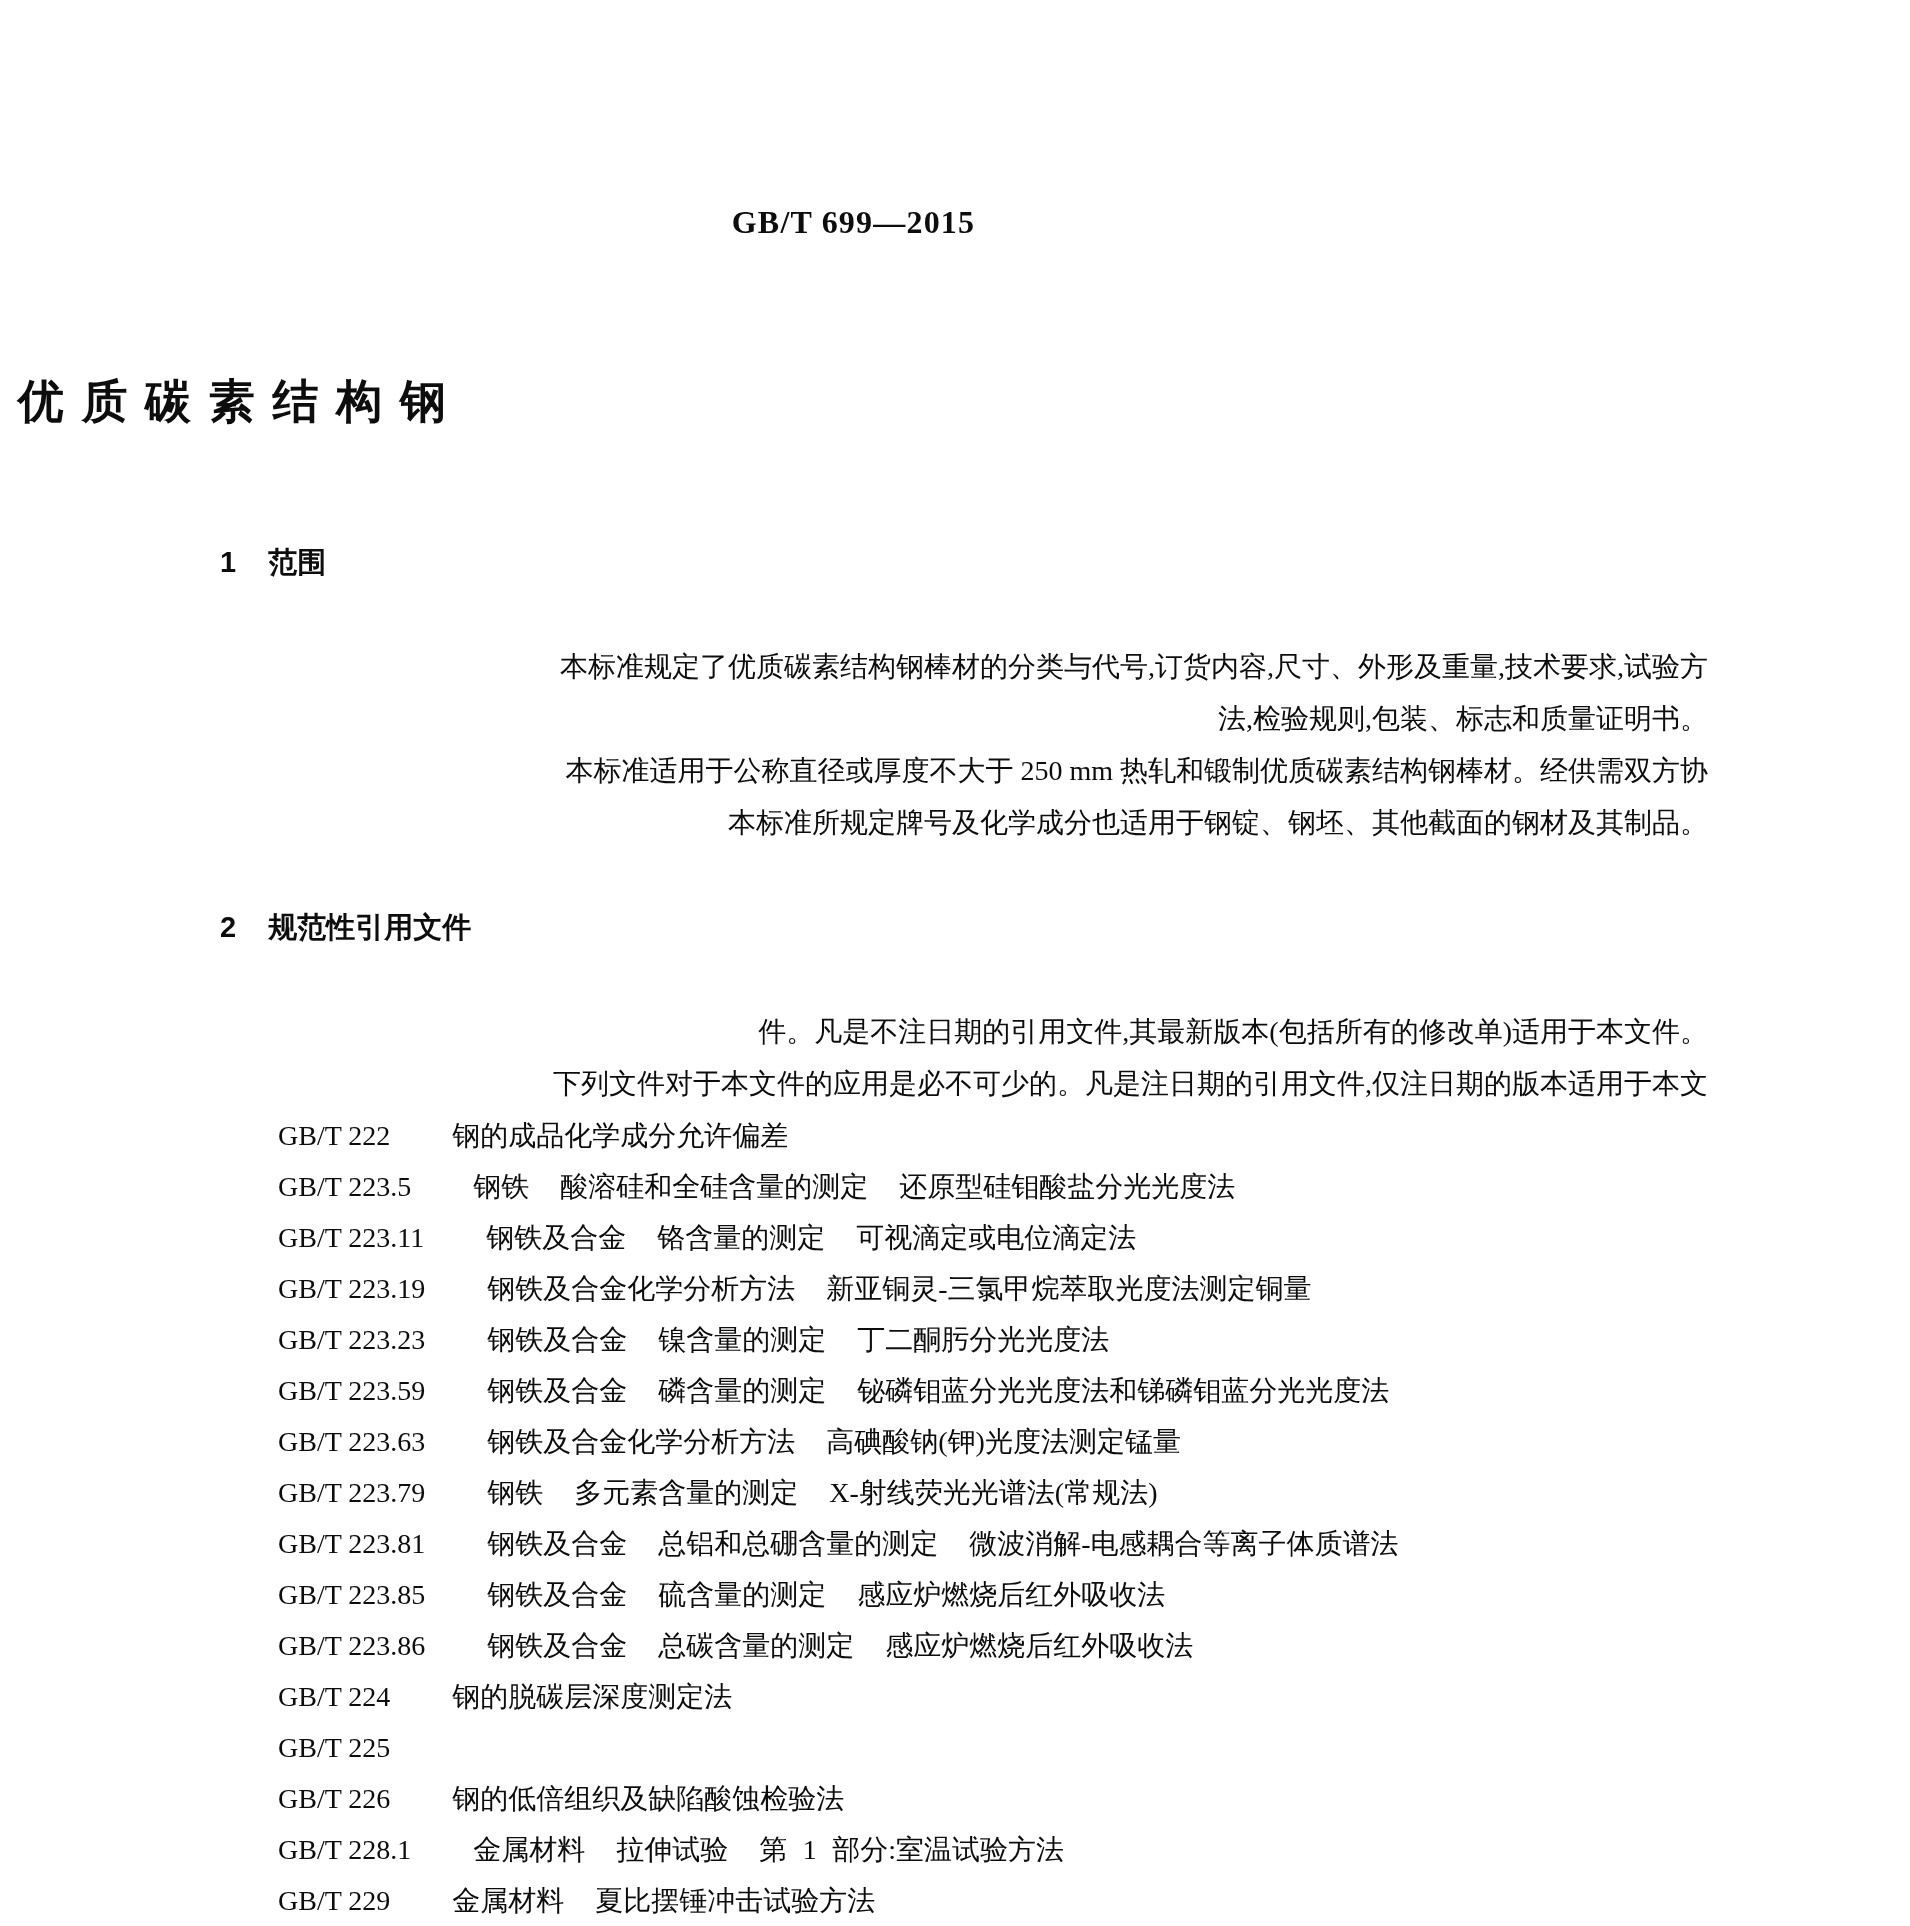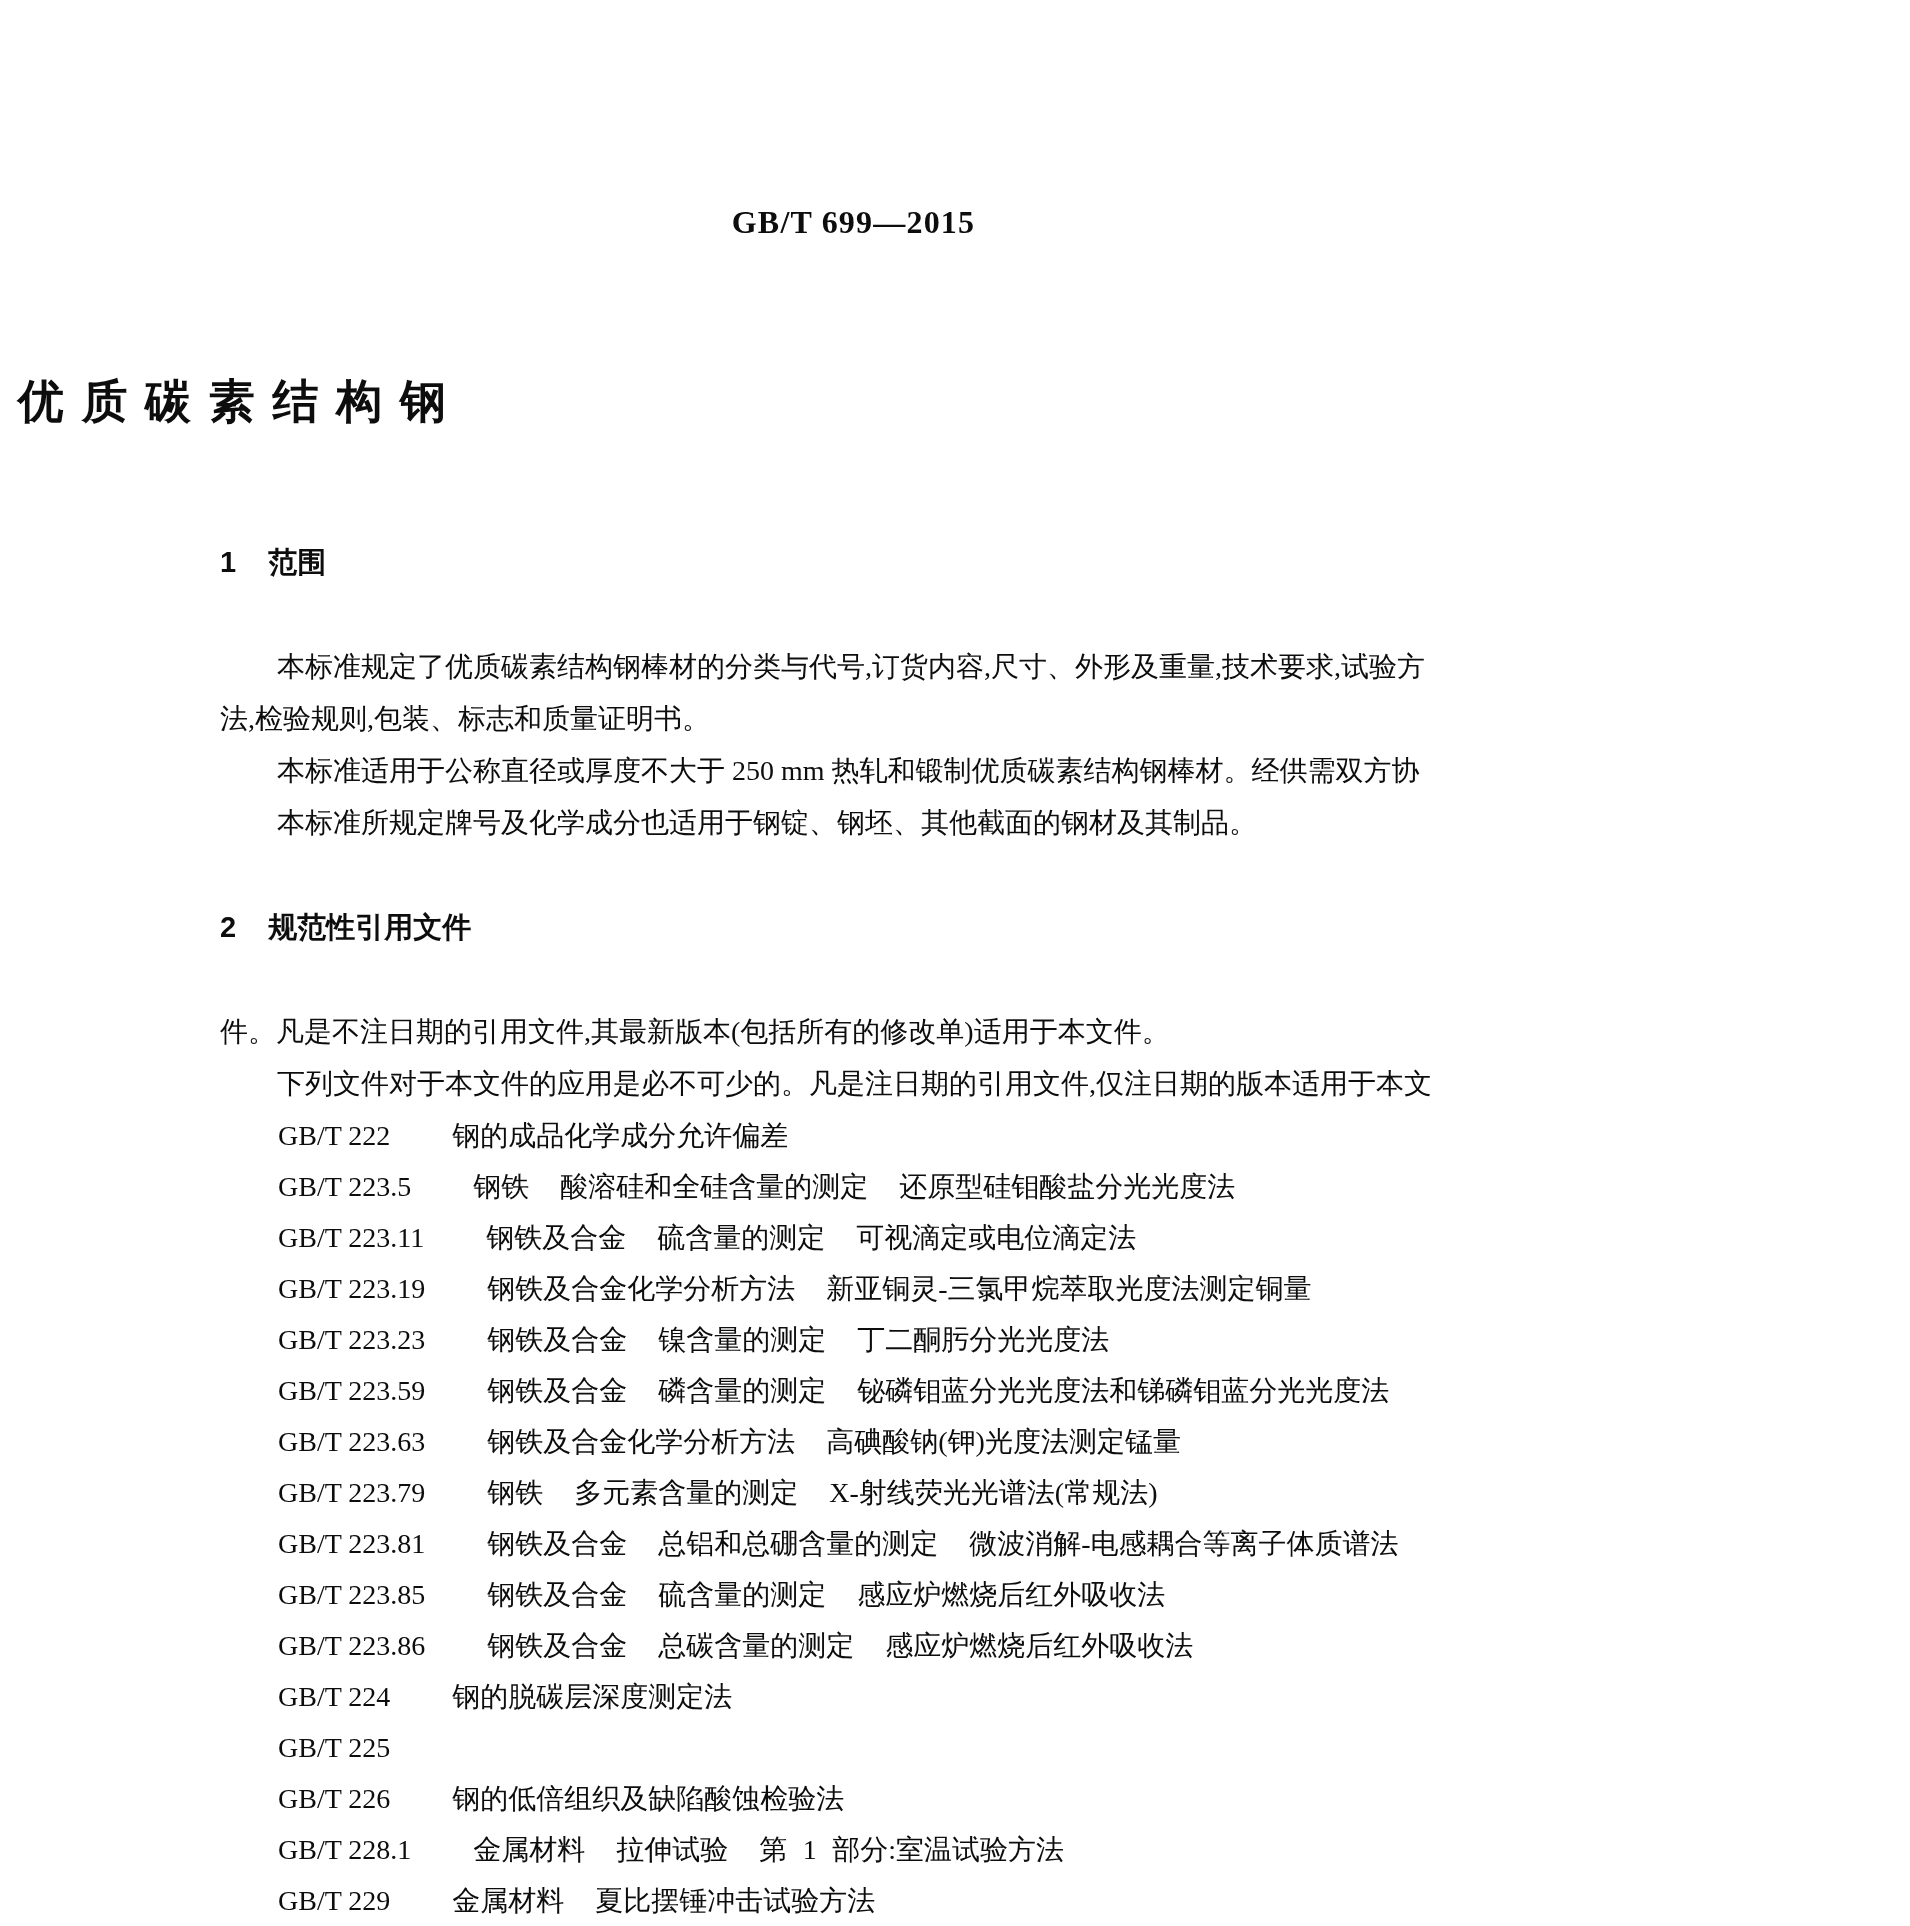"本标准规定了优质碳素结构钢棒材的分类与代号,订货内容,尺寸、外形及重量,技术要求" .para-line { text-align: none -> right }
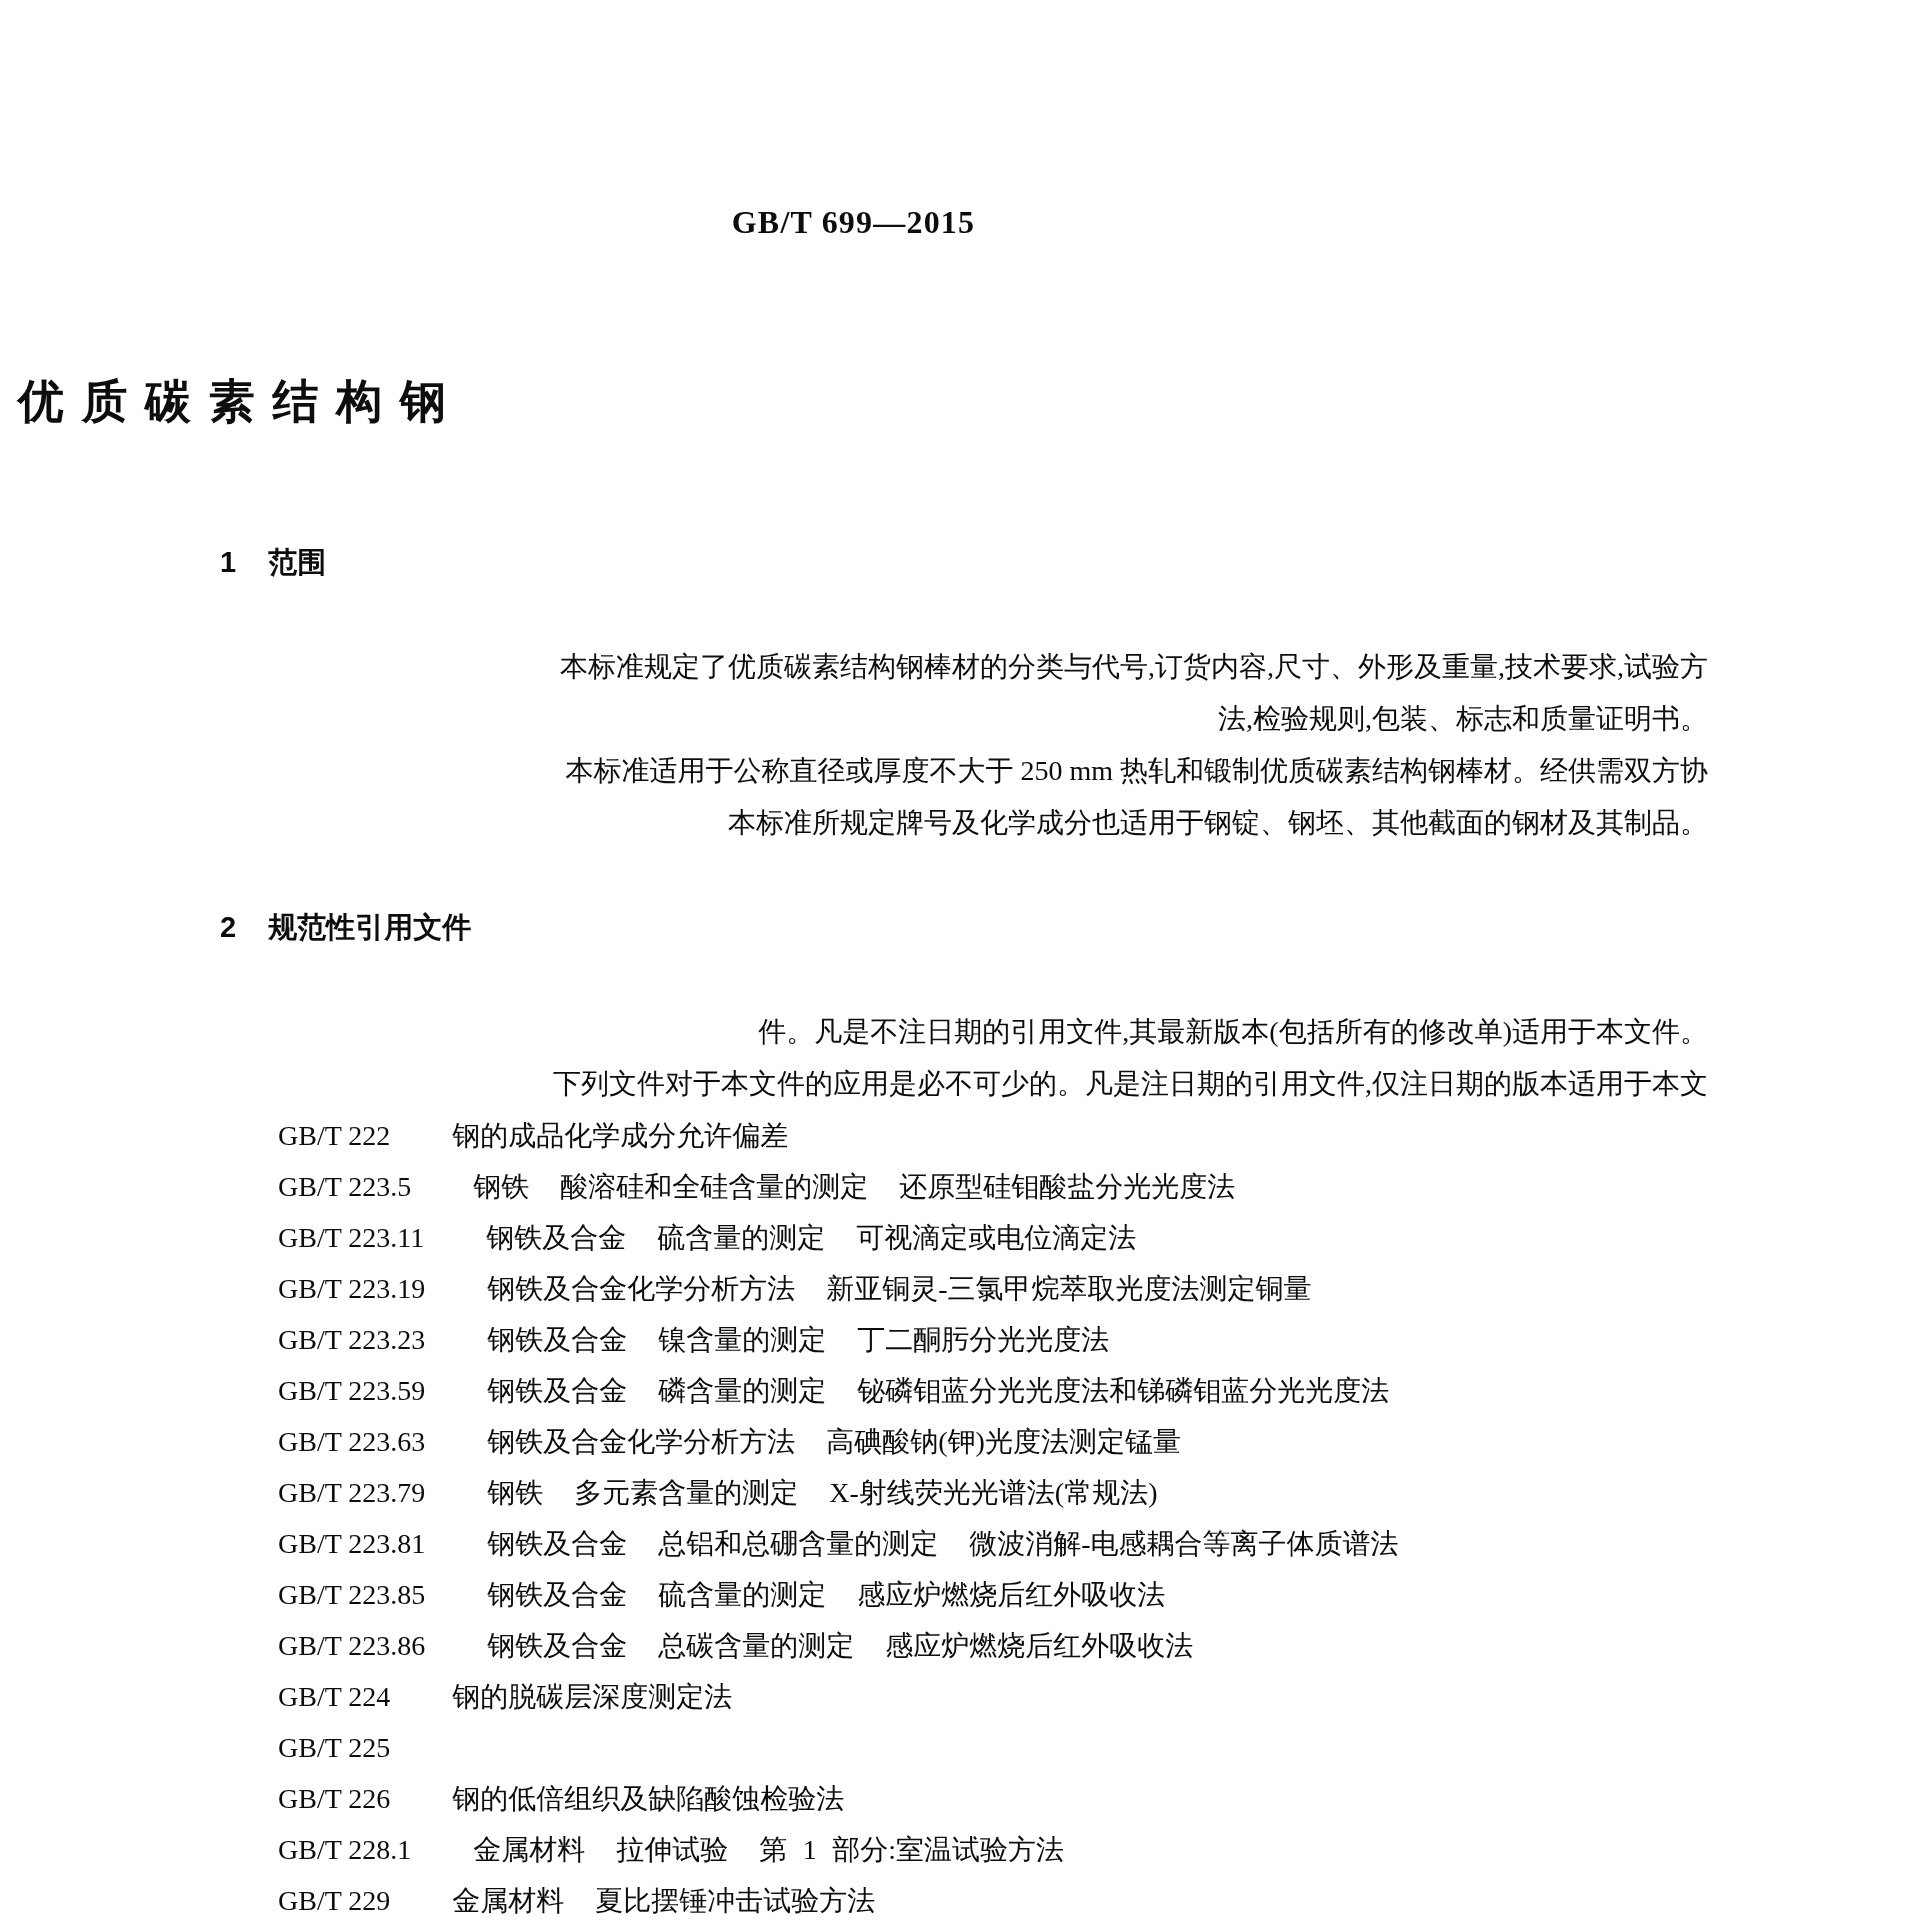"钢铁及合金 硫含量的测定 可视滴定或电位滴定法" span.ref-title { text: 硫 -> 铬 }
